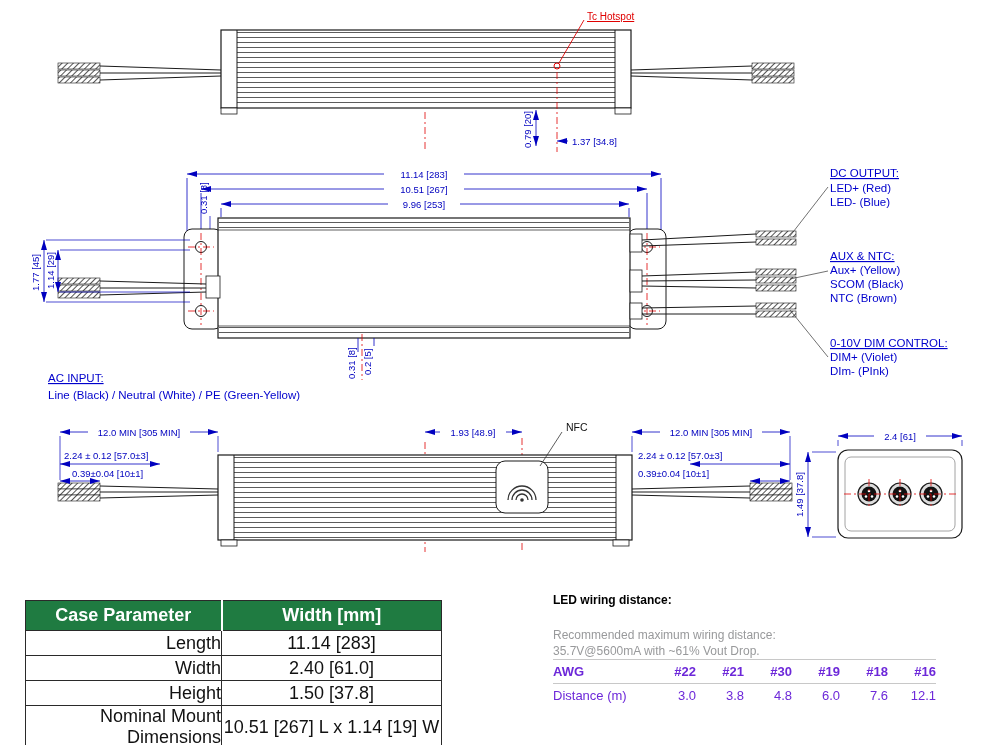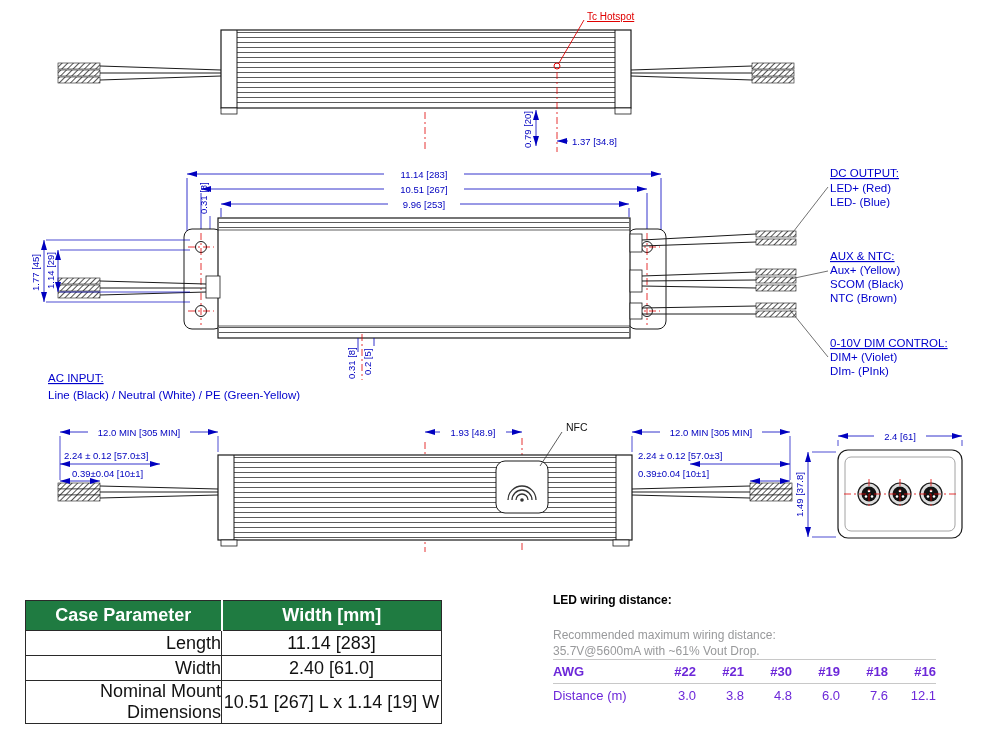"Height" tr { html: none -> <tr> <td>Height</td> <td>1.50 [37.8]</td> </tr> }
